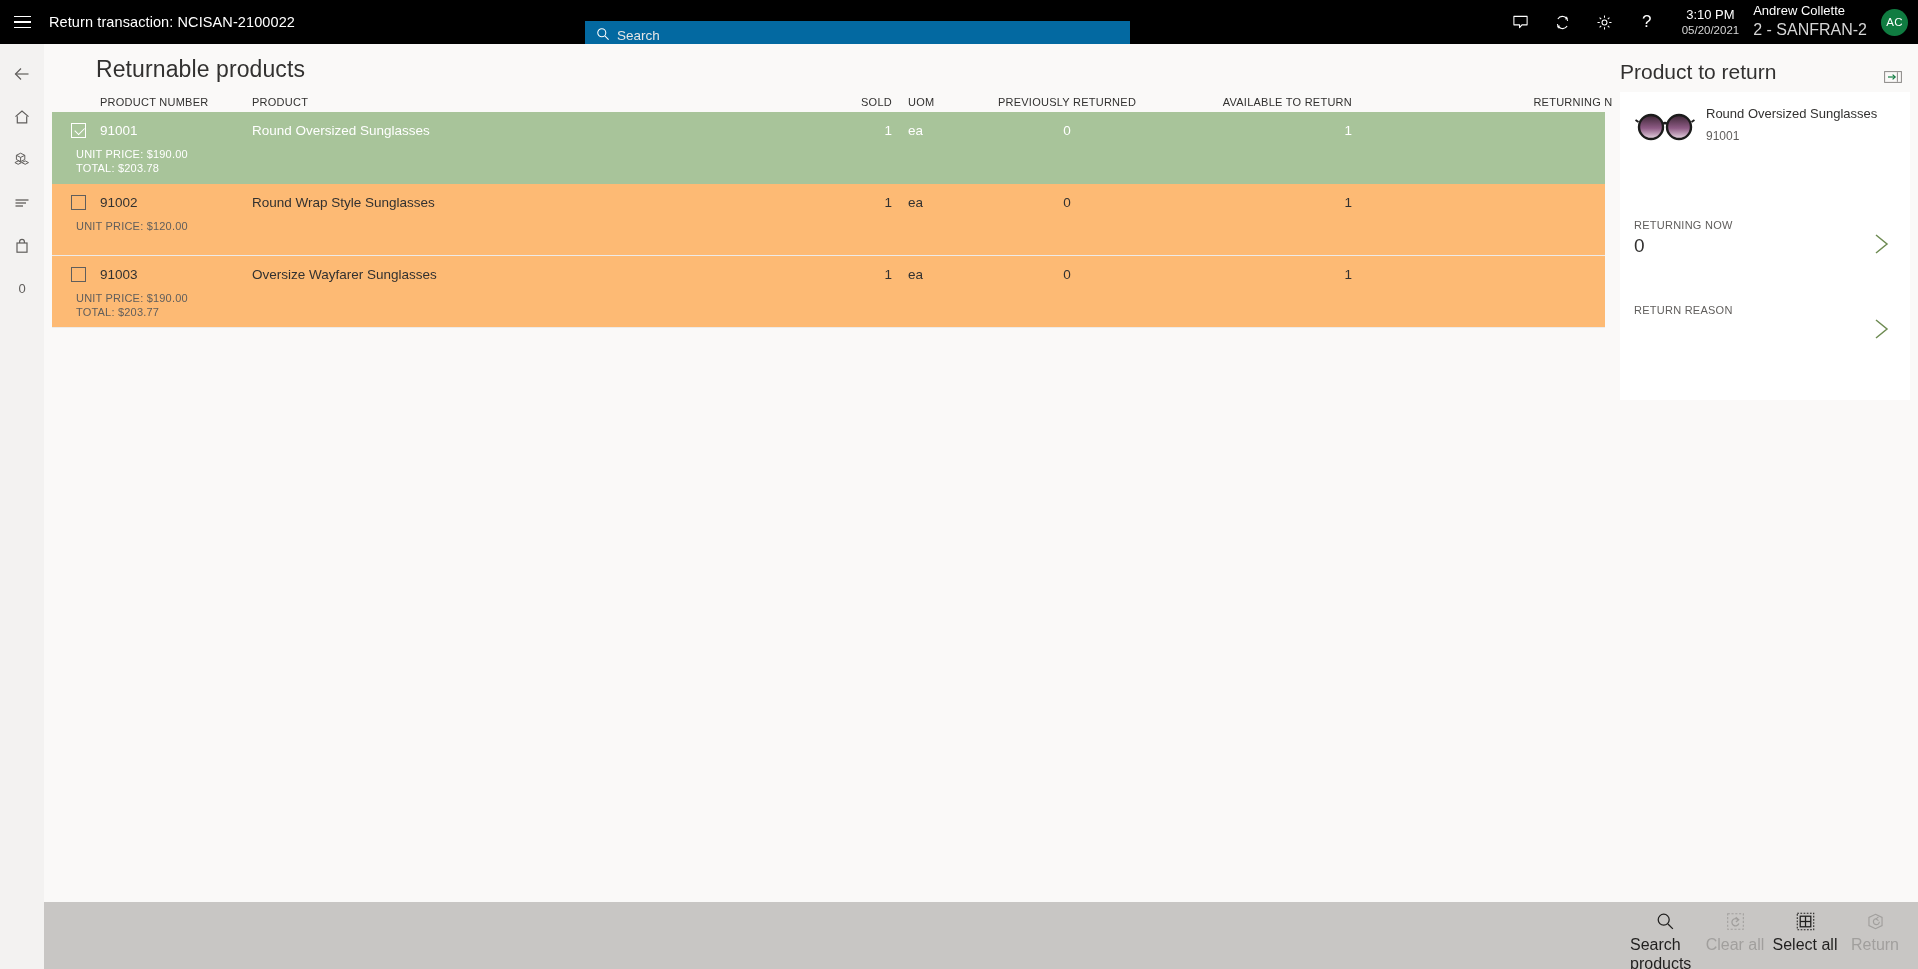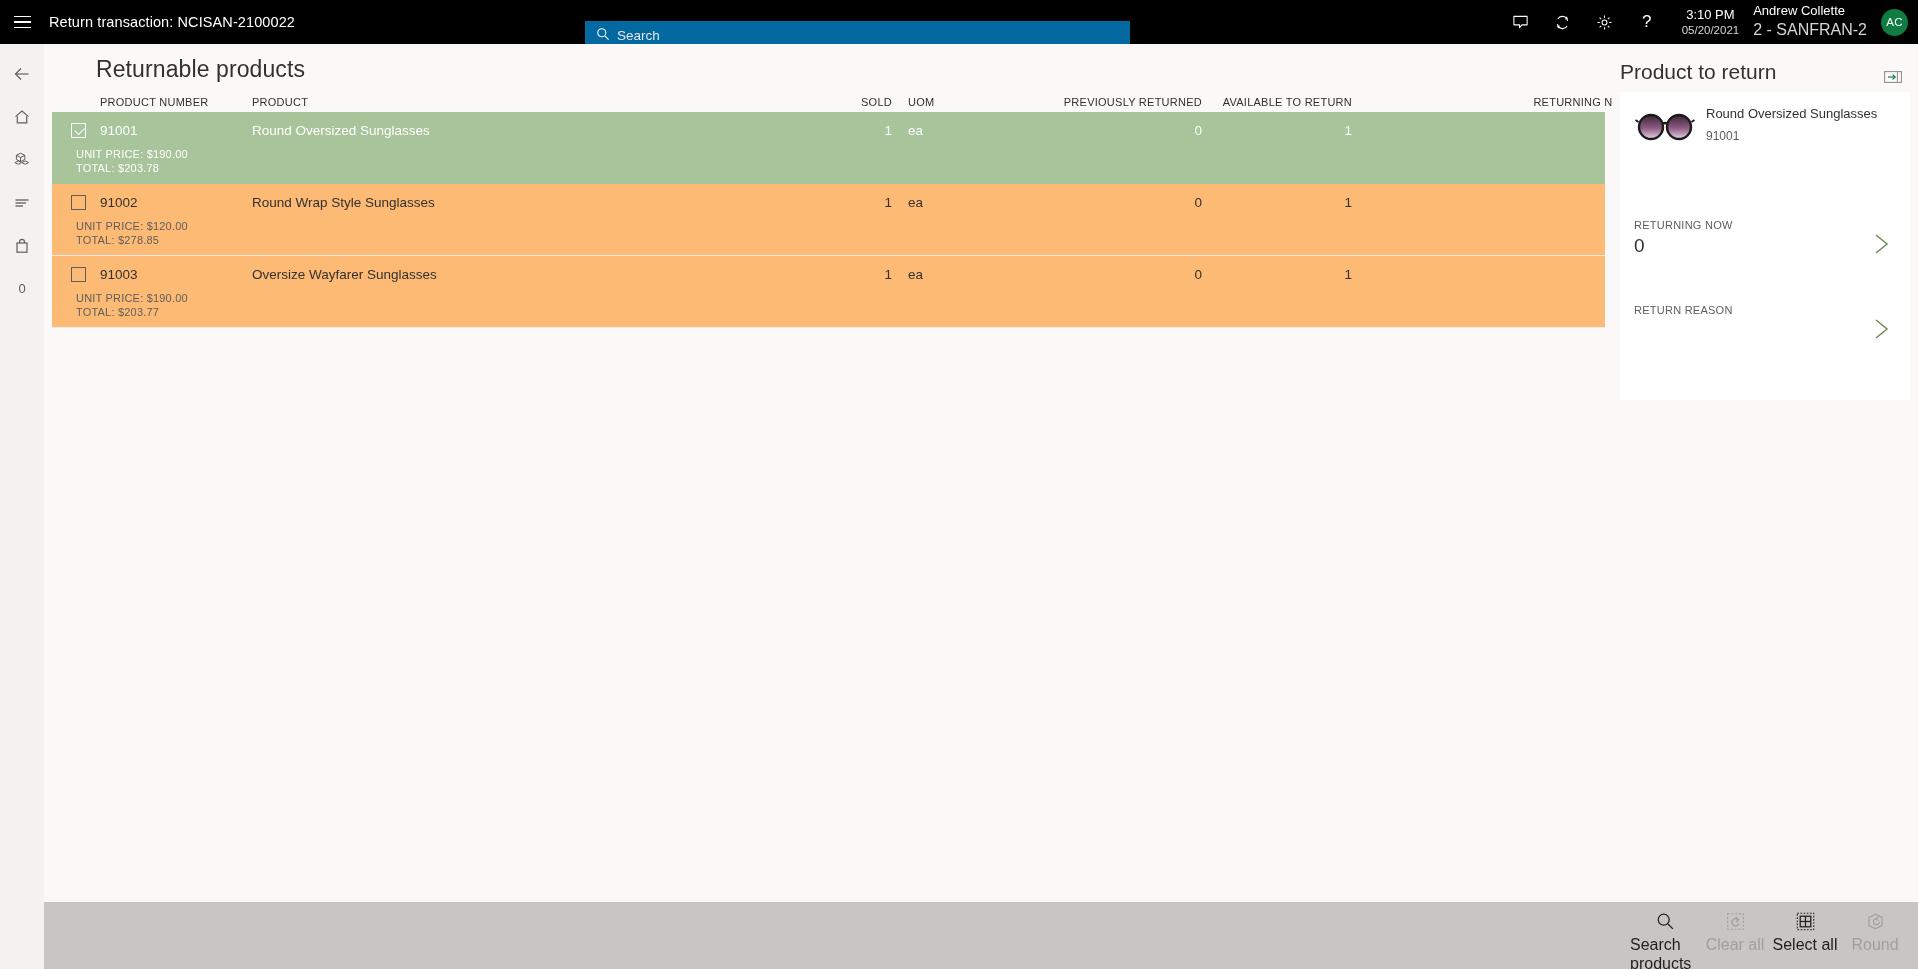"PREVIOUSLY RETURNED" .c-prev { text-align: right -> center }
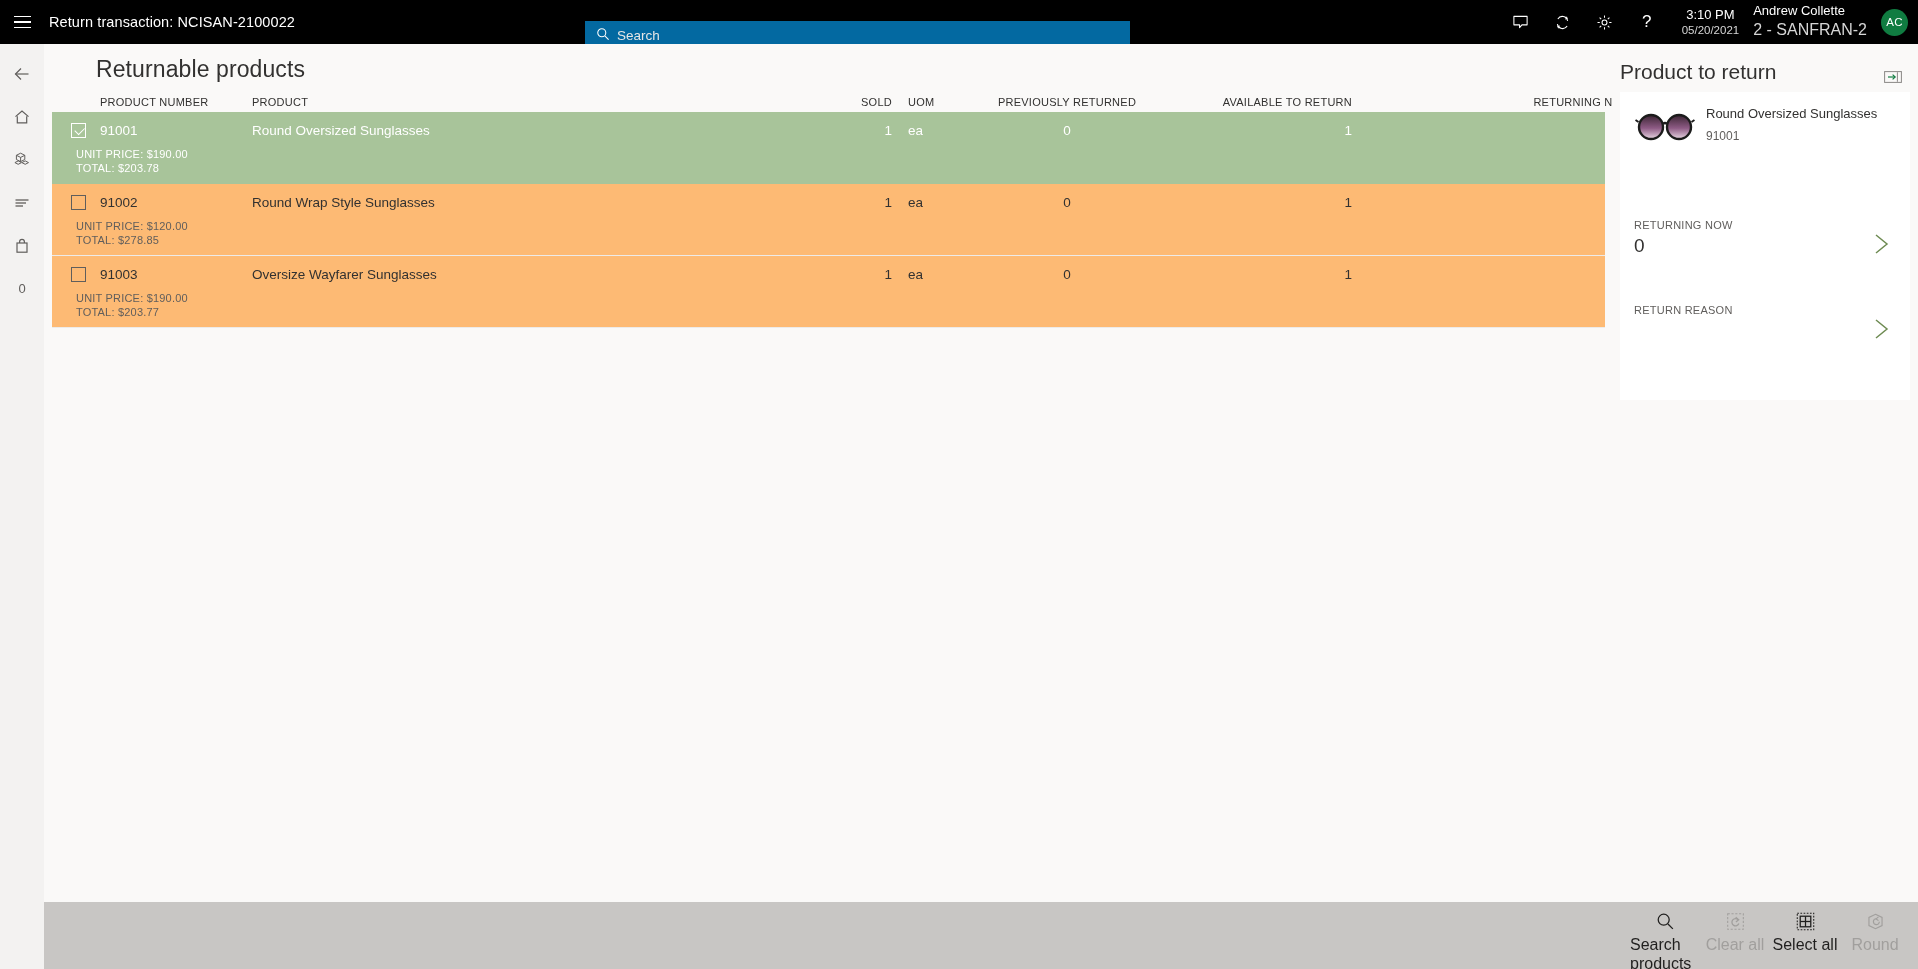"TOTAL: $278.85" div.meta { html: <div>TOTAL: $278.85</div> -> none }
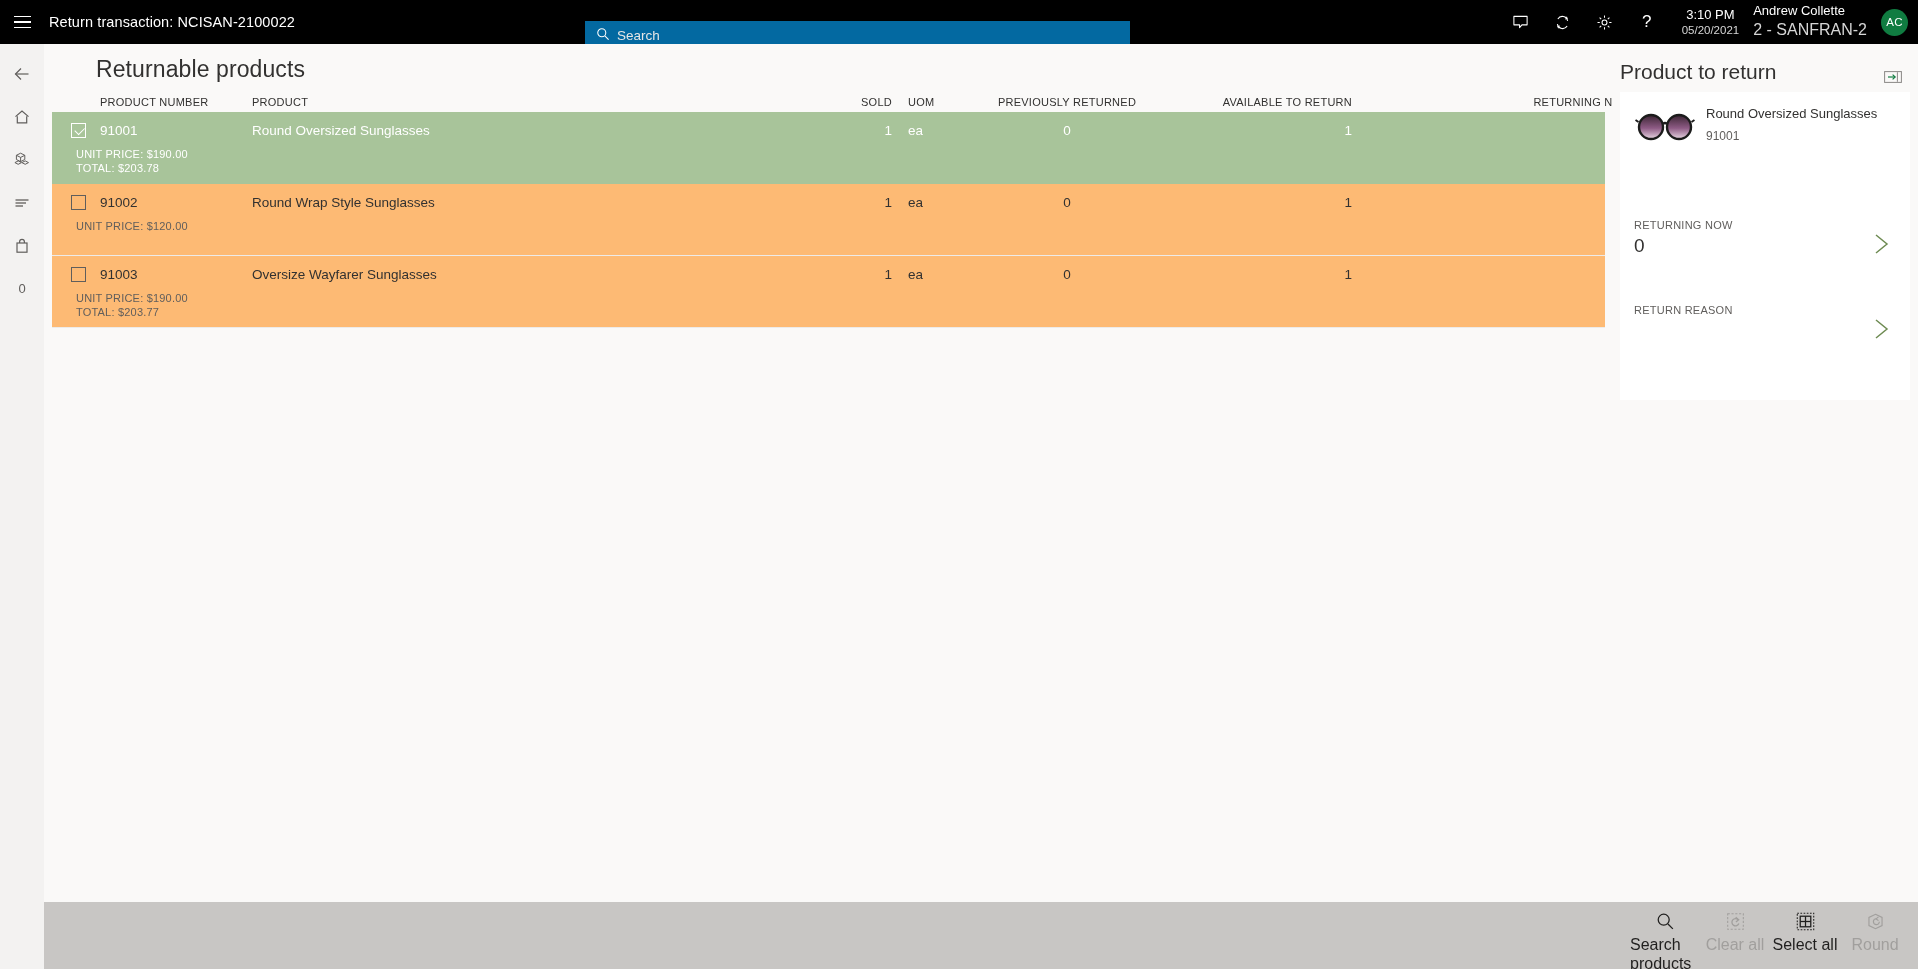"Round" div.cl { text: Round -> Return }
